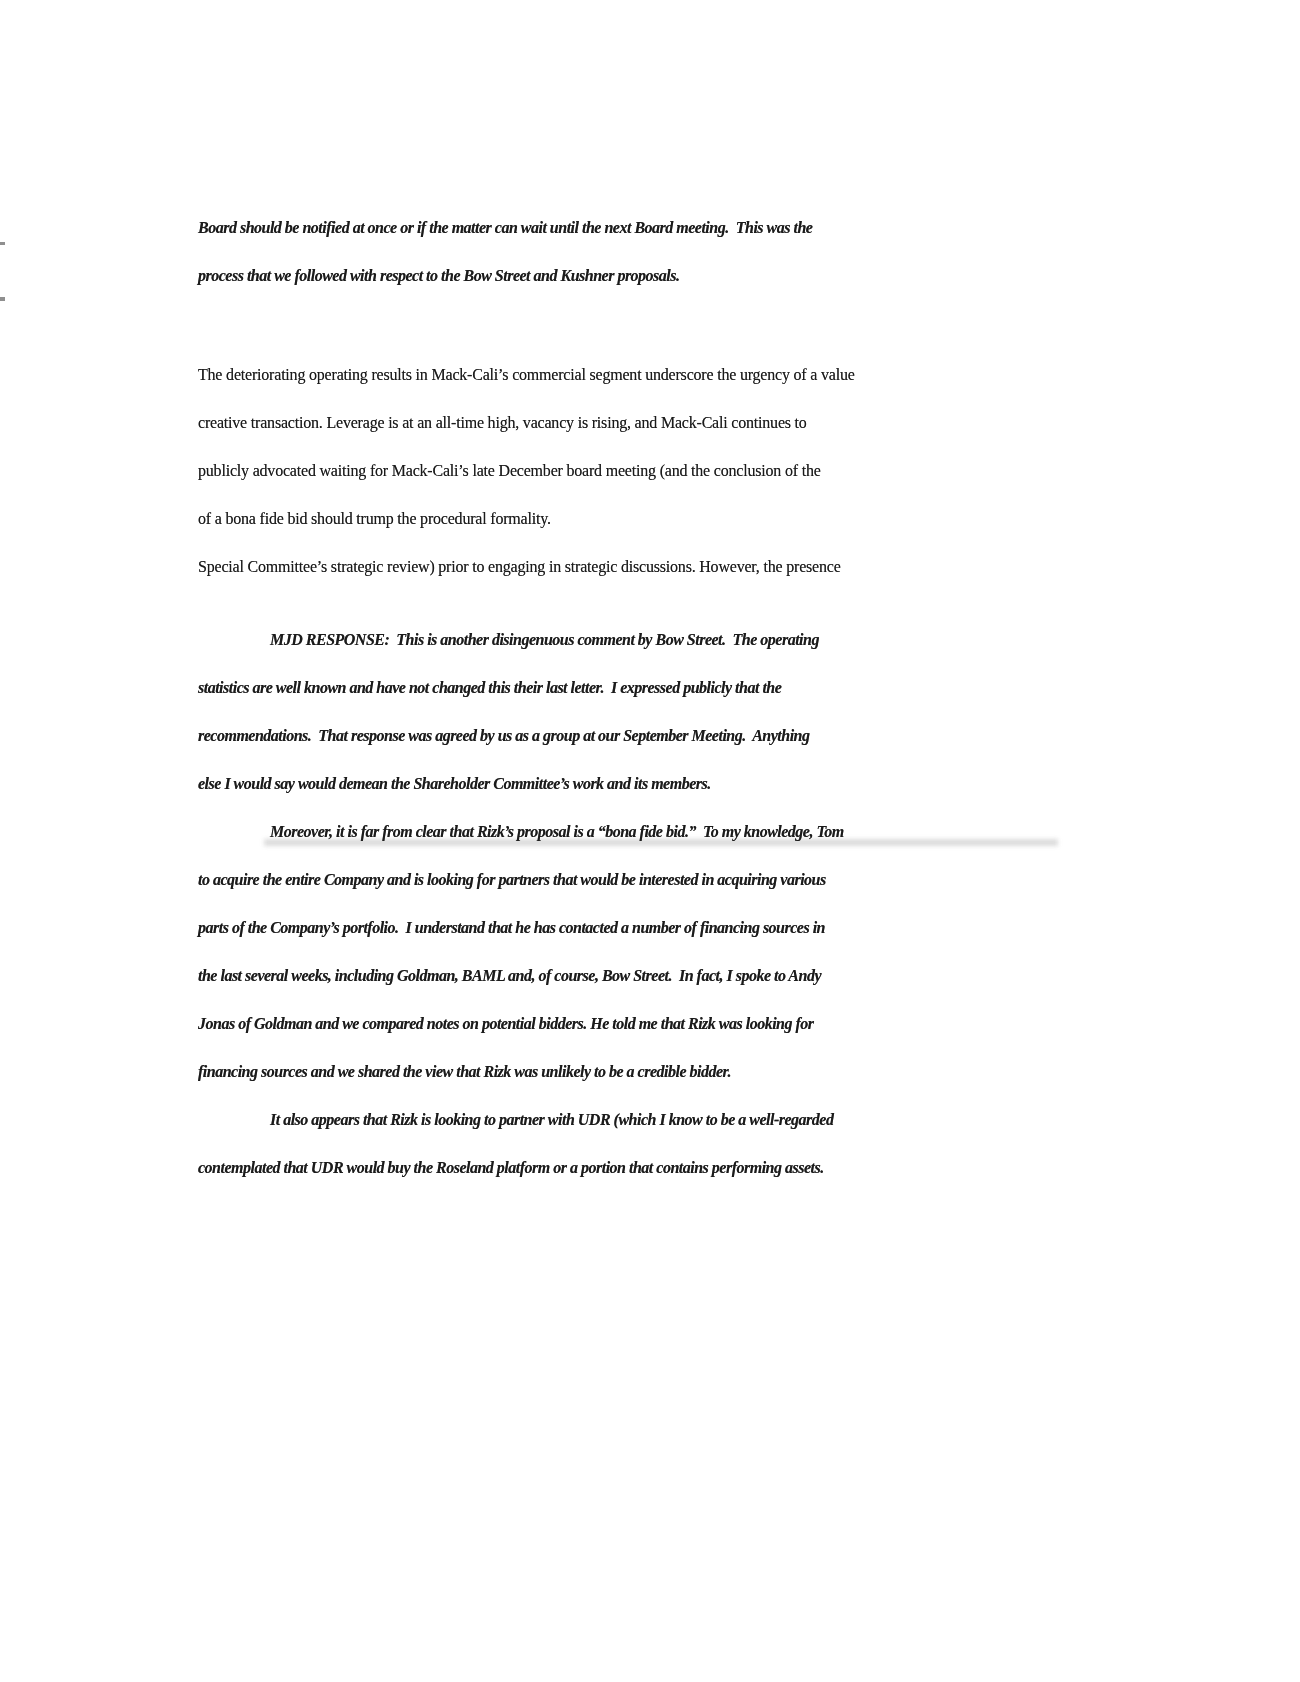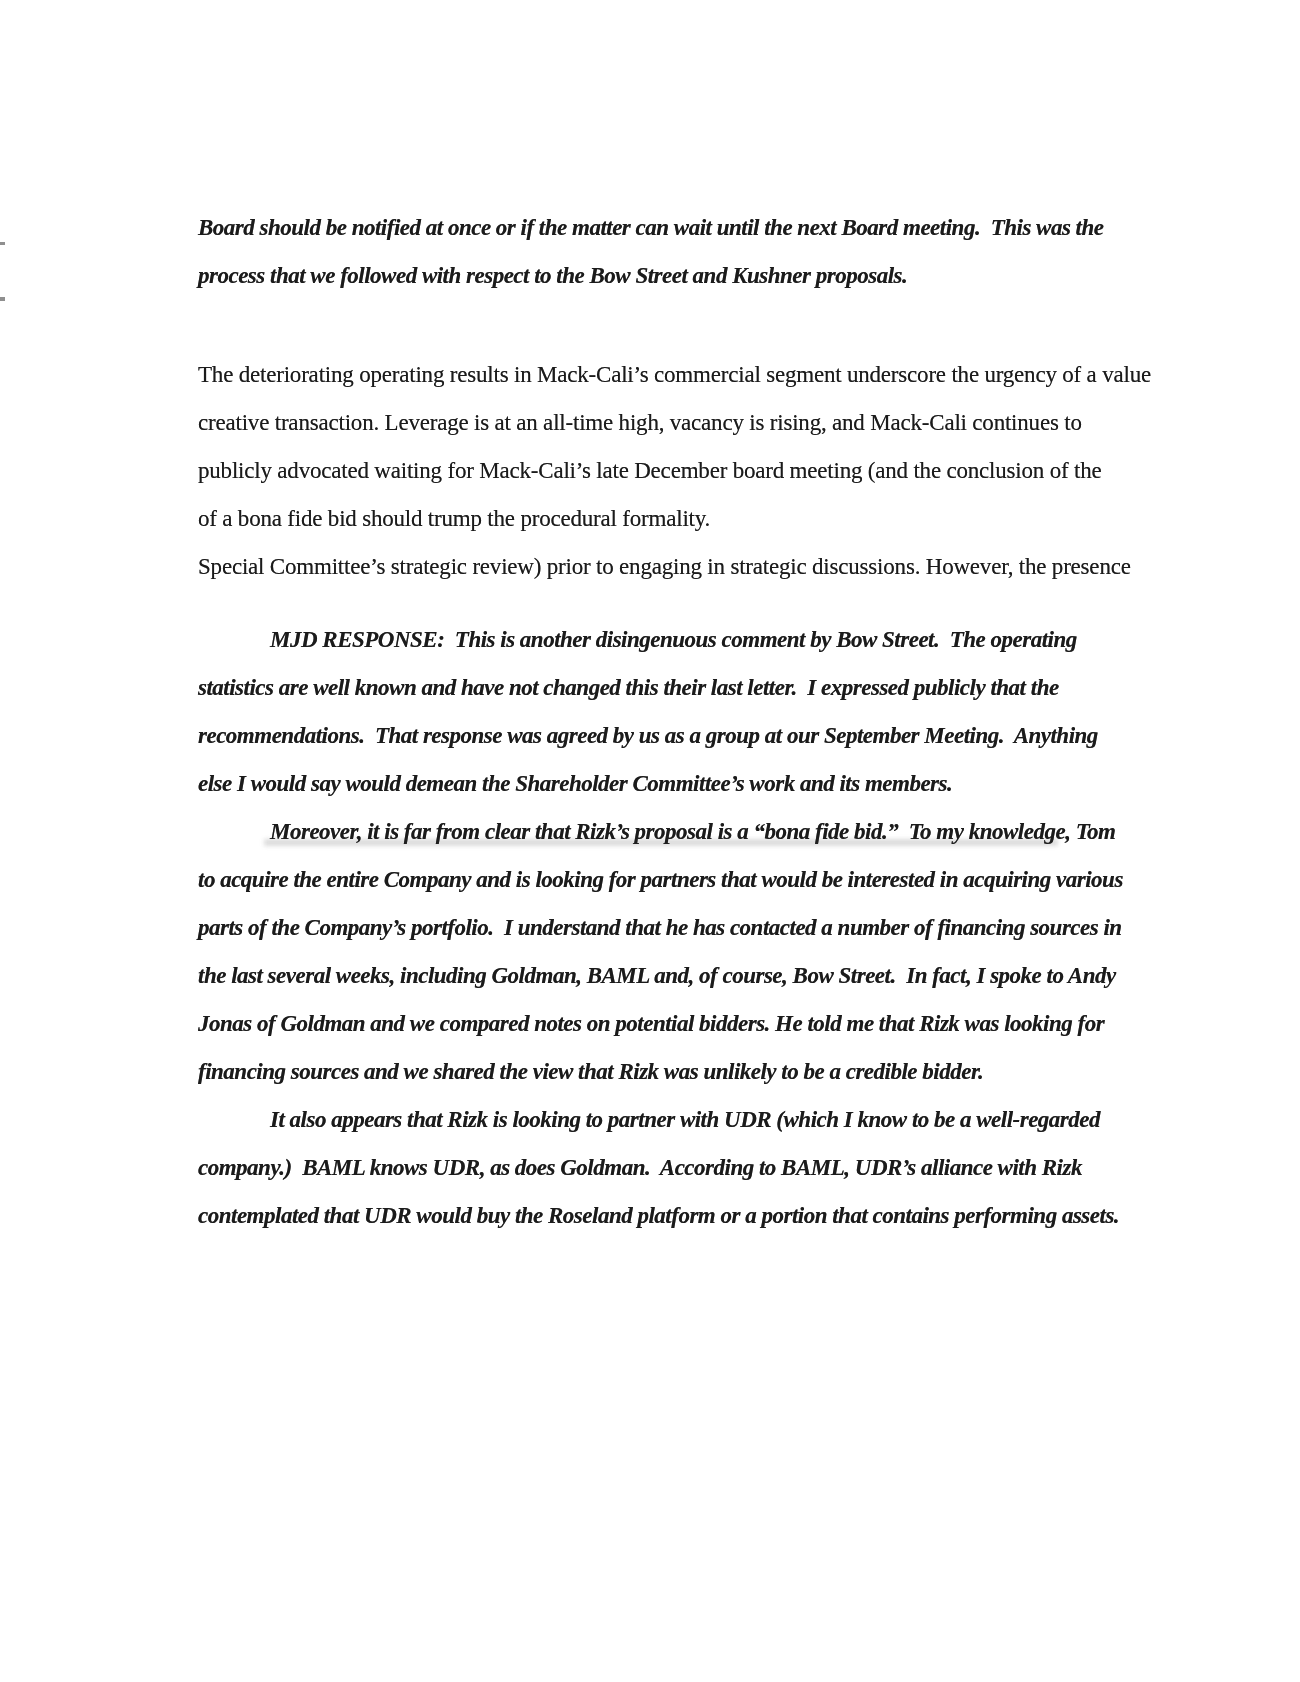"Board should be notified at" .line { font-size: 23px -> 16px }
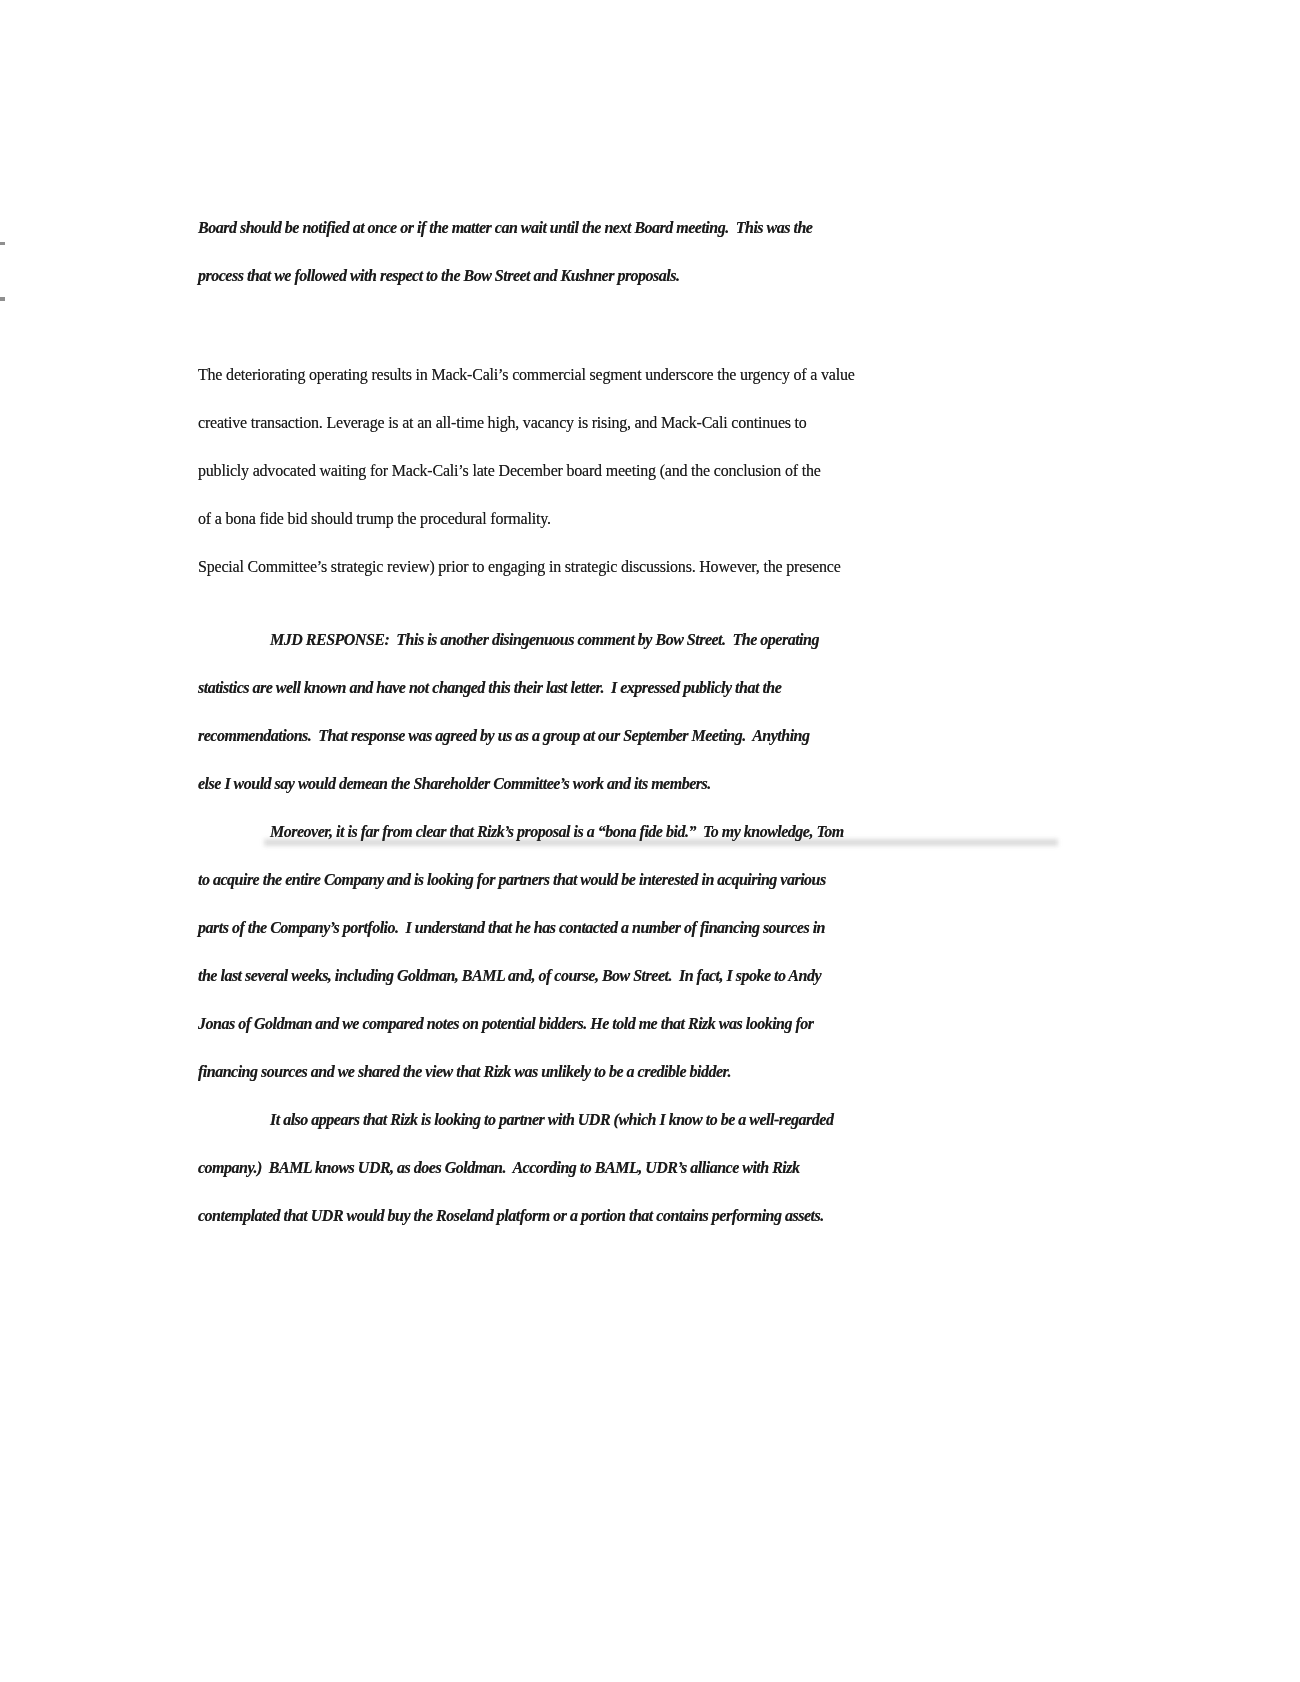"company.) BAML knows UDR, as" span.line { html: <span>company.) BAML knows UDR, as does Goldman. According to BAML, UDR’s alliance with Rizk</span> -> none }
